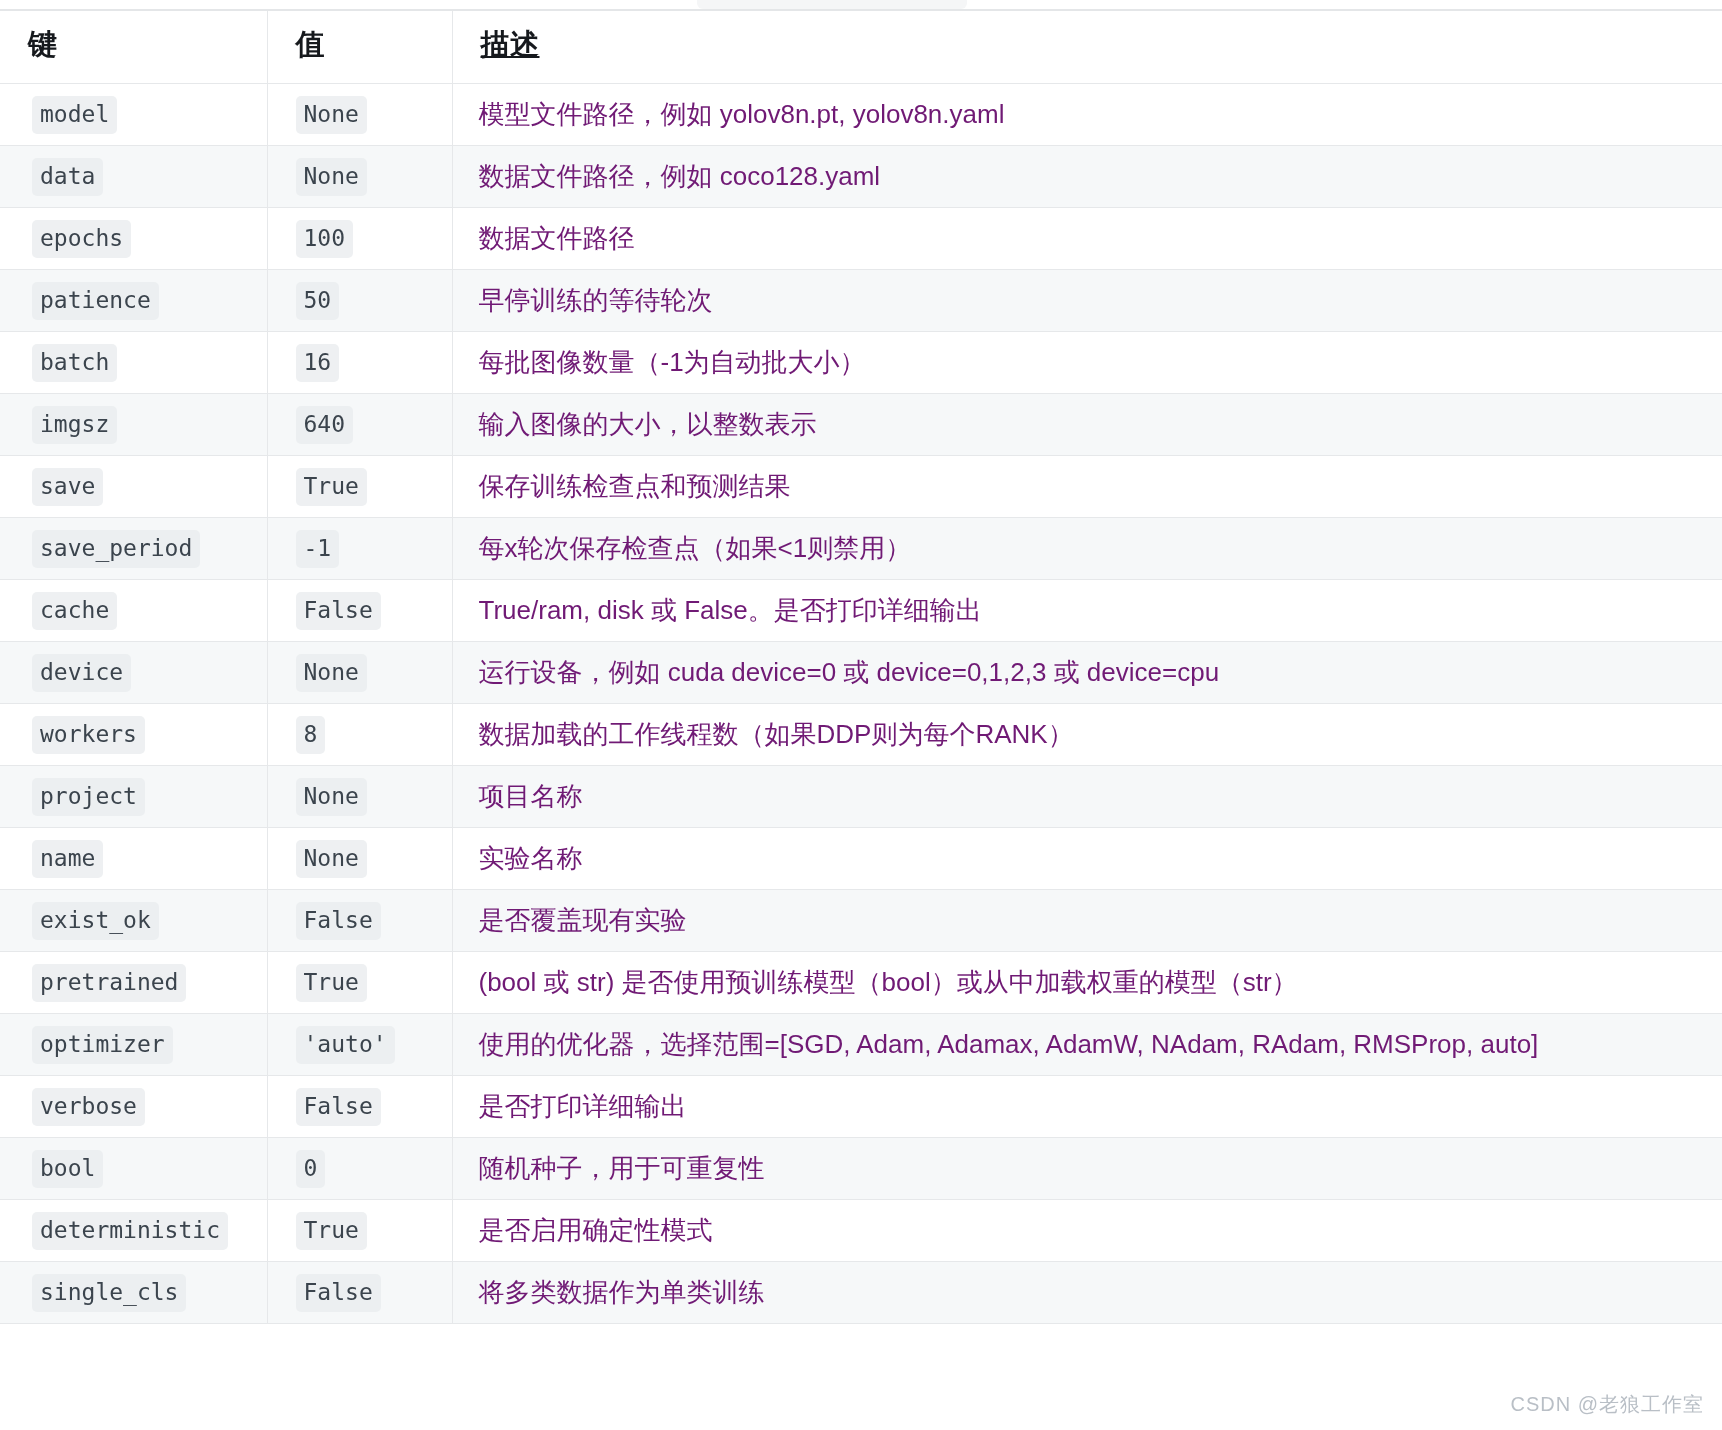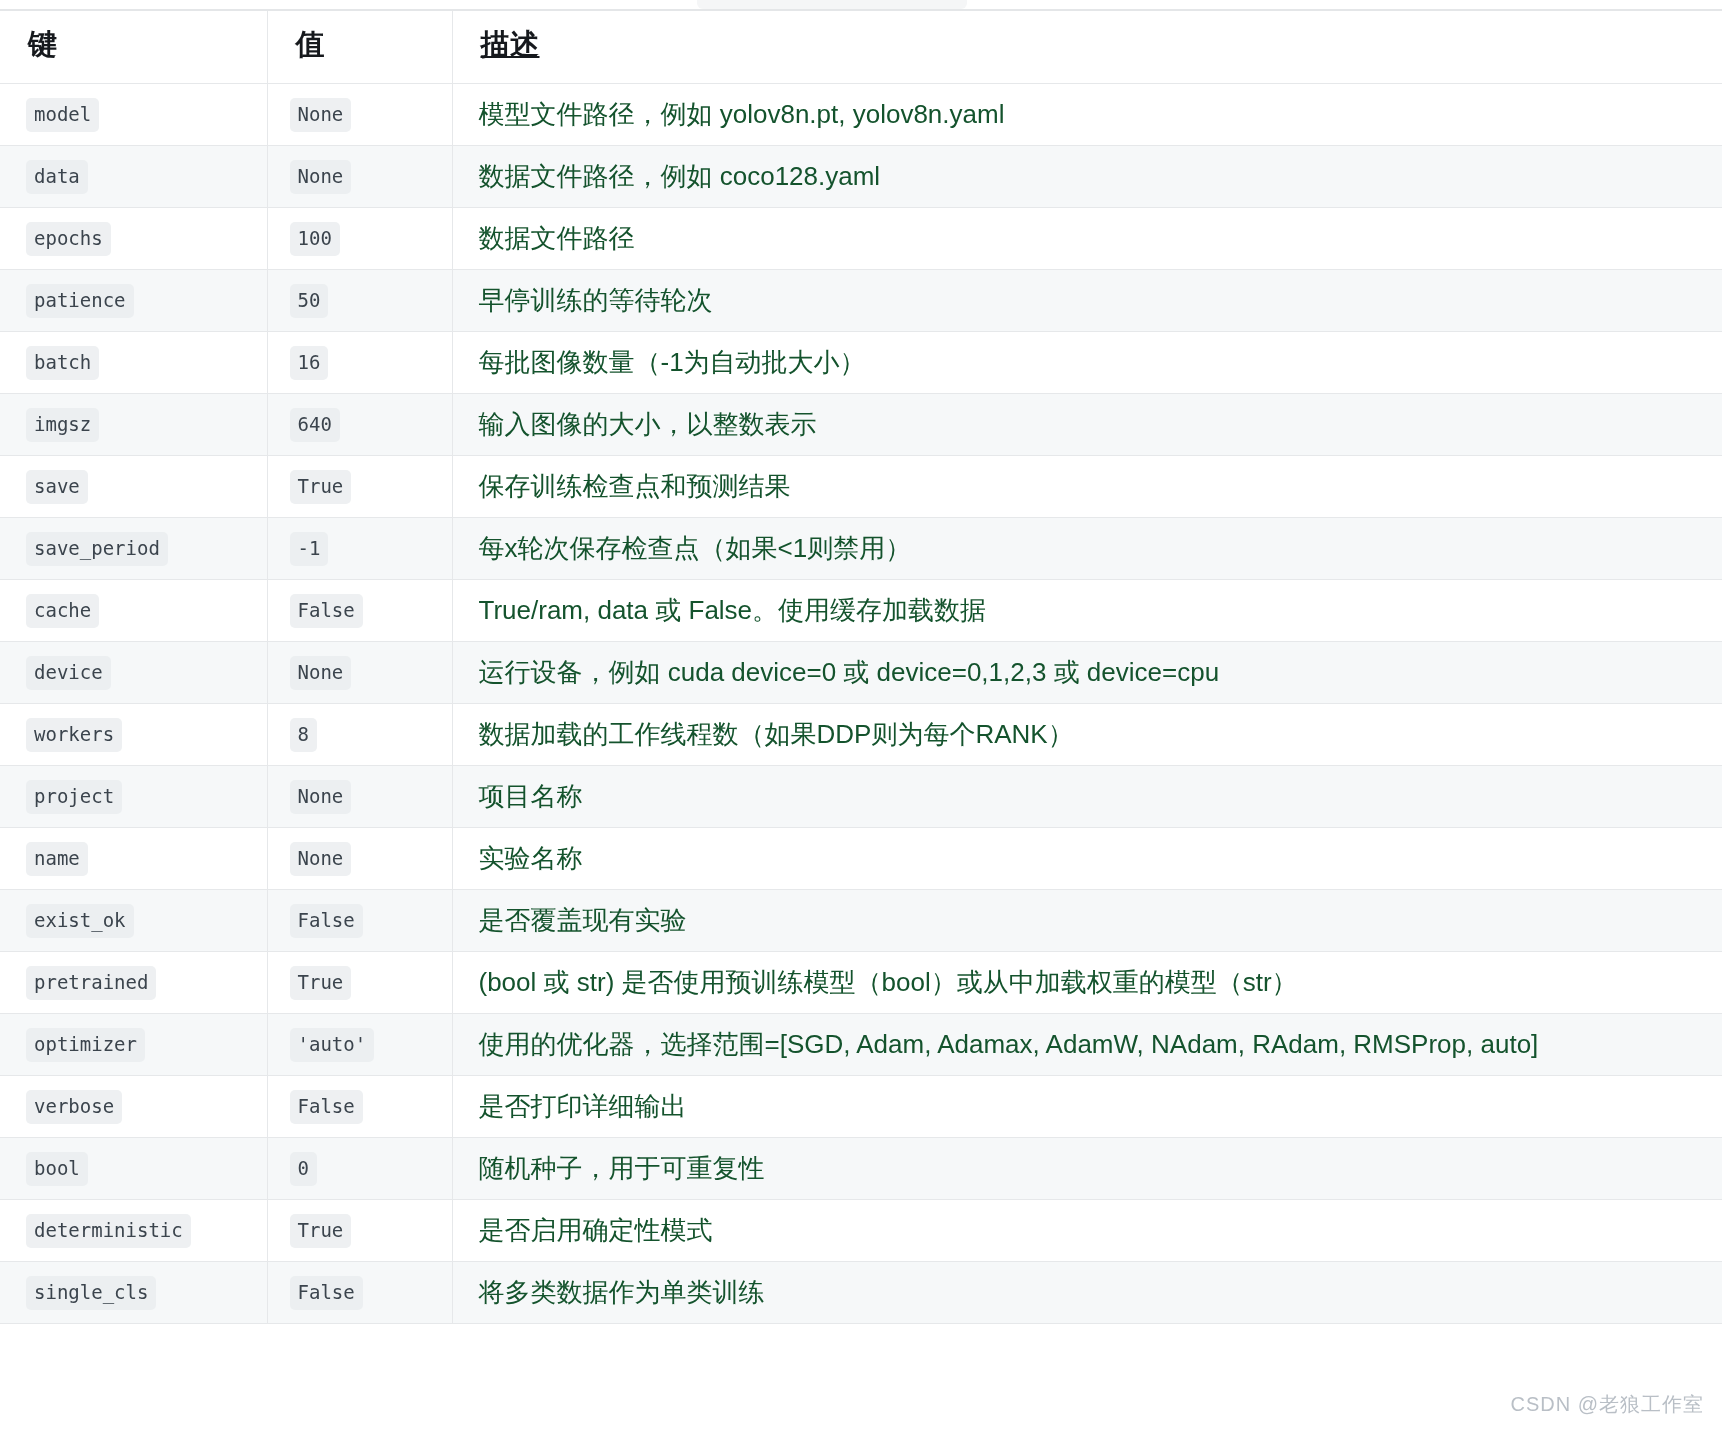"model" code.tok { font-size: 19px -> 23px; margin-left: none -> 6px }
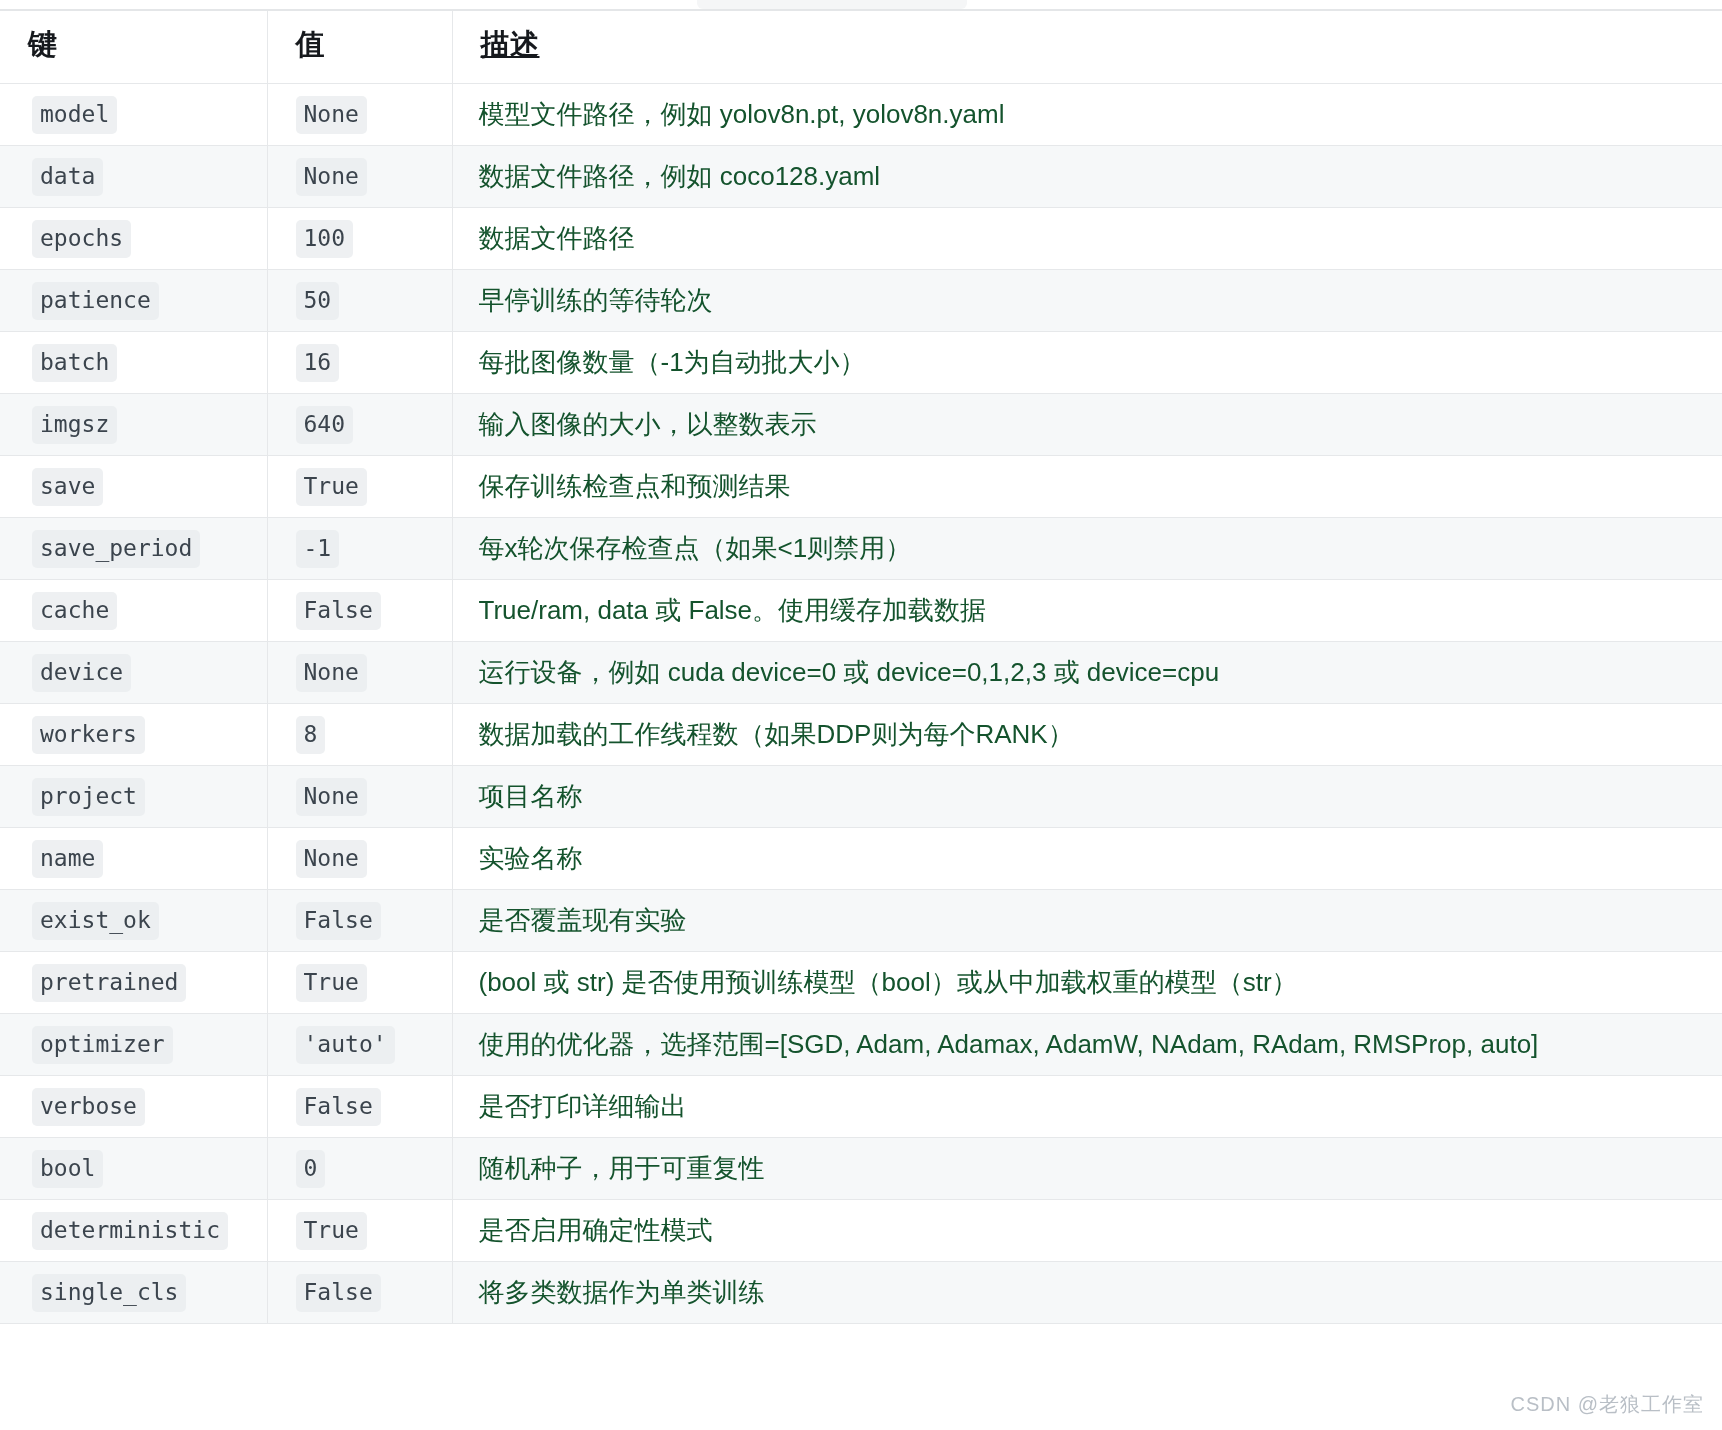"模型文件路径，例如 yolov8n.pt, yolov8n.yaml" .desc { color: #14532d -> #701a75 }
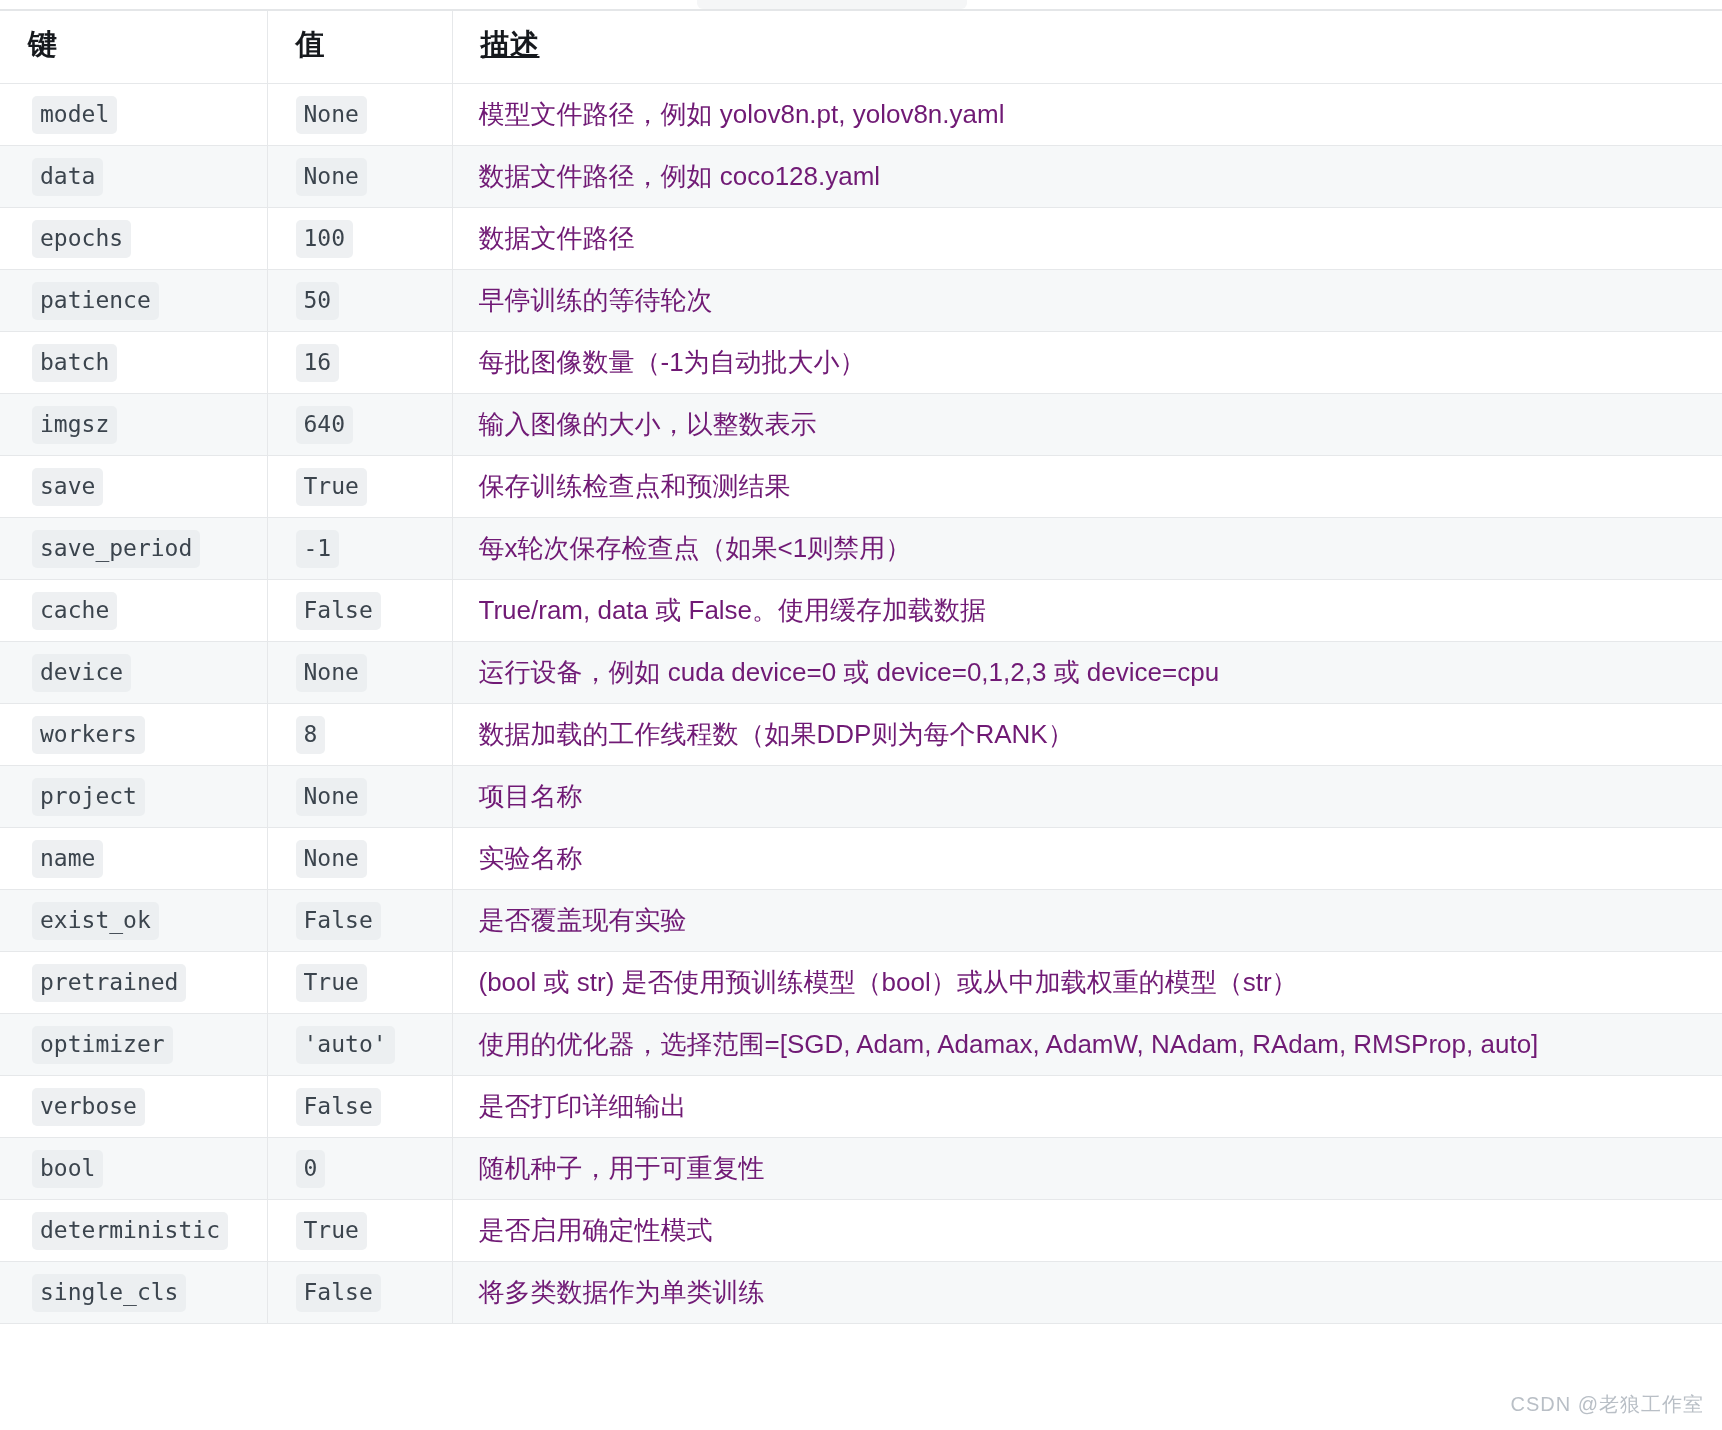"True/ram, data 或 False。使用缓存加载数据" span.desc { text: data 或 False。使用缓存加载数据 -> disk 或 False。是否打印详细输出 }
